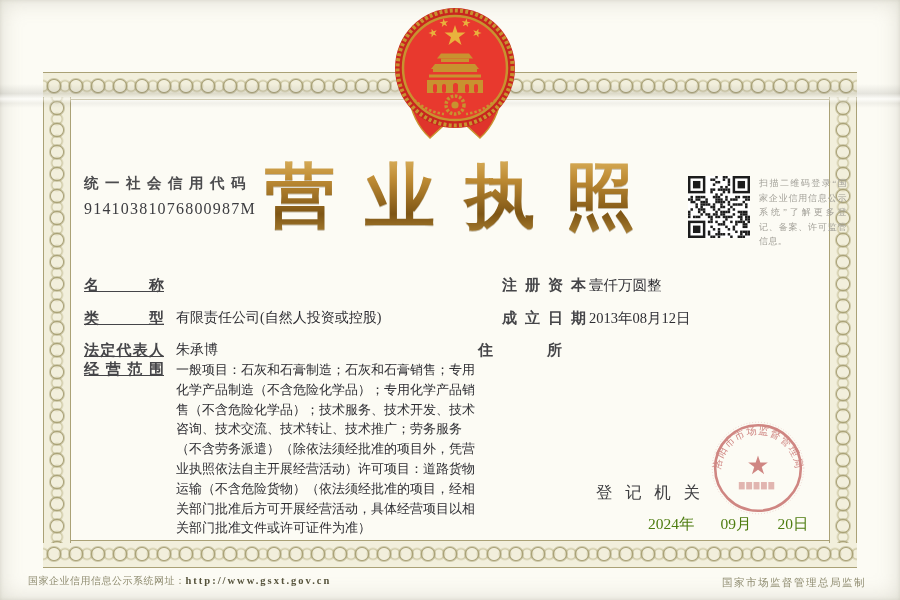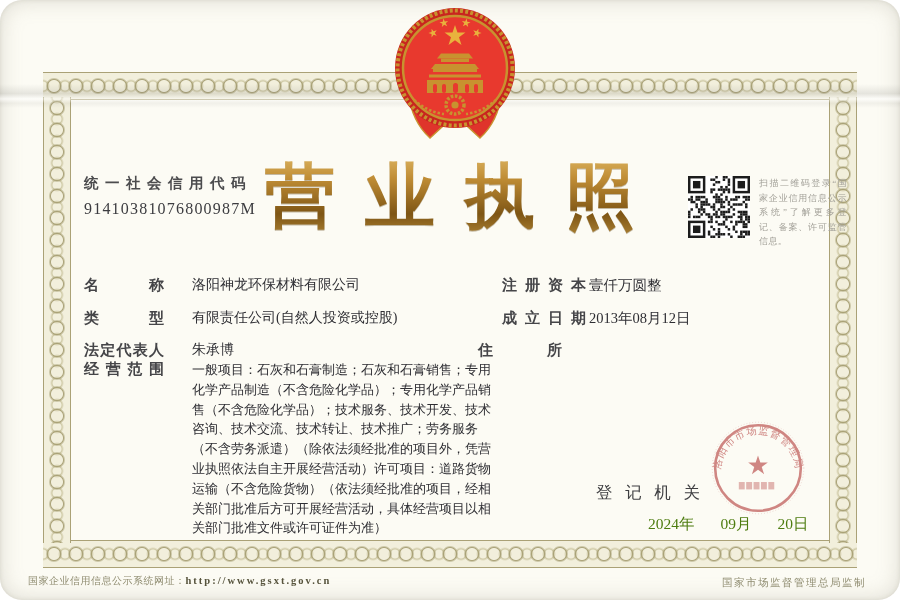"营业执照" .paper { border-radius: 22px -> none }
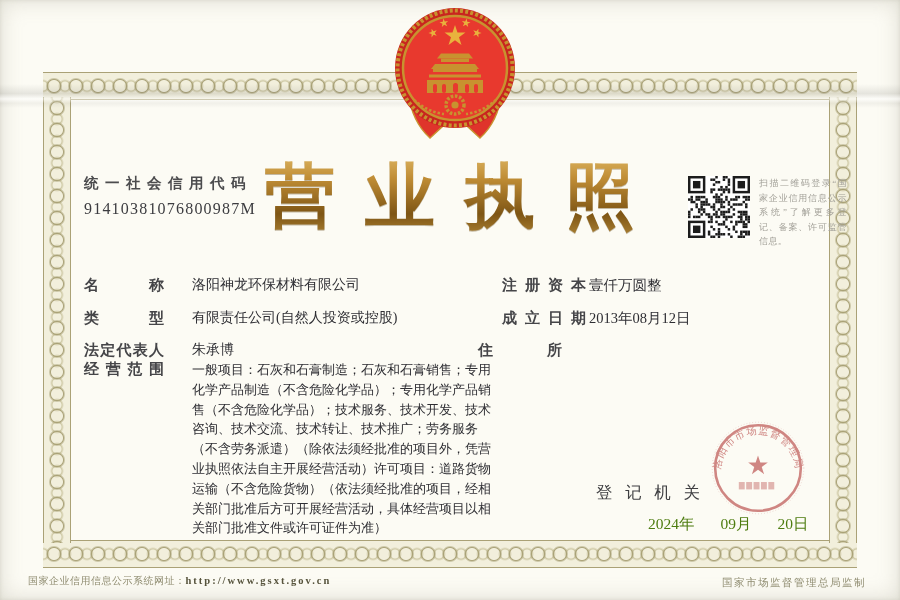"名称" .flabel.w80 { margin-right: 28px -> 12px; text-decoration: none -> underline }
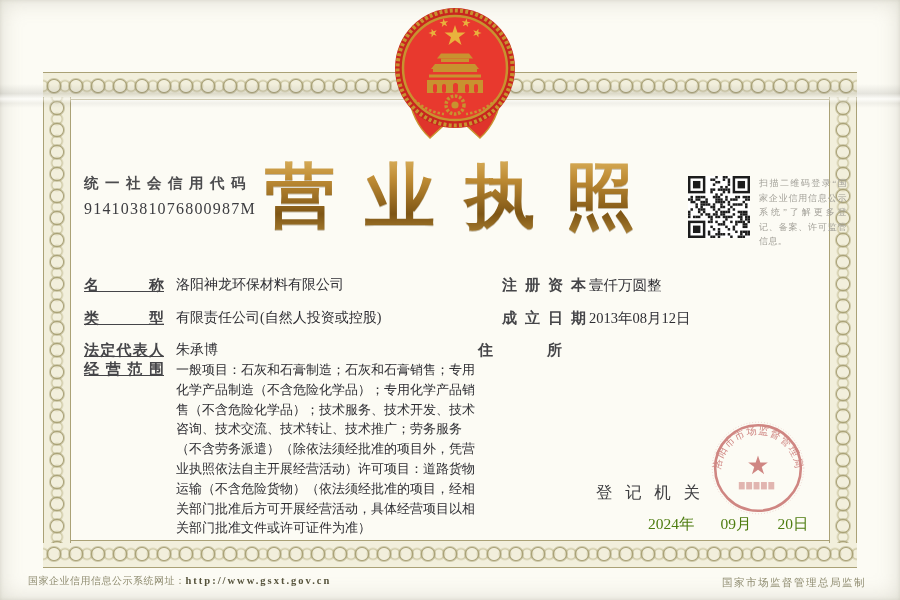"洛阳神龙环保材料有限公司" div.fval { html: <div>洛阳神龙环保材料有限公司</div> -> none }
